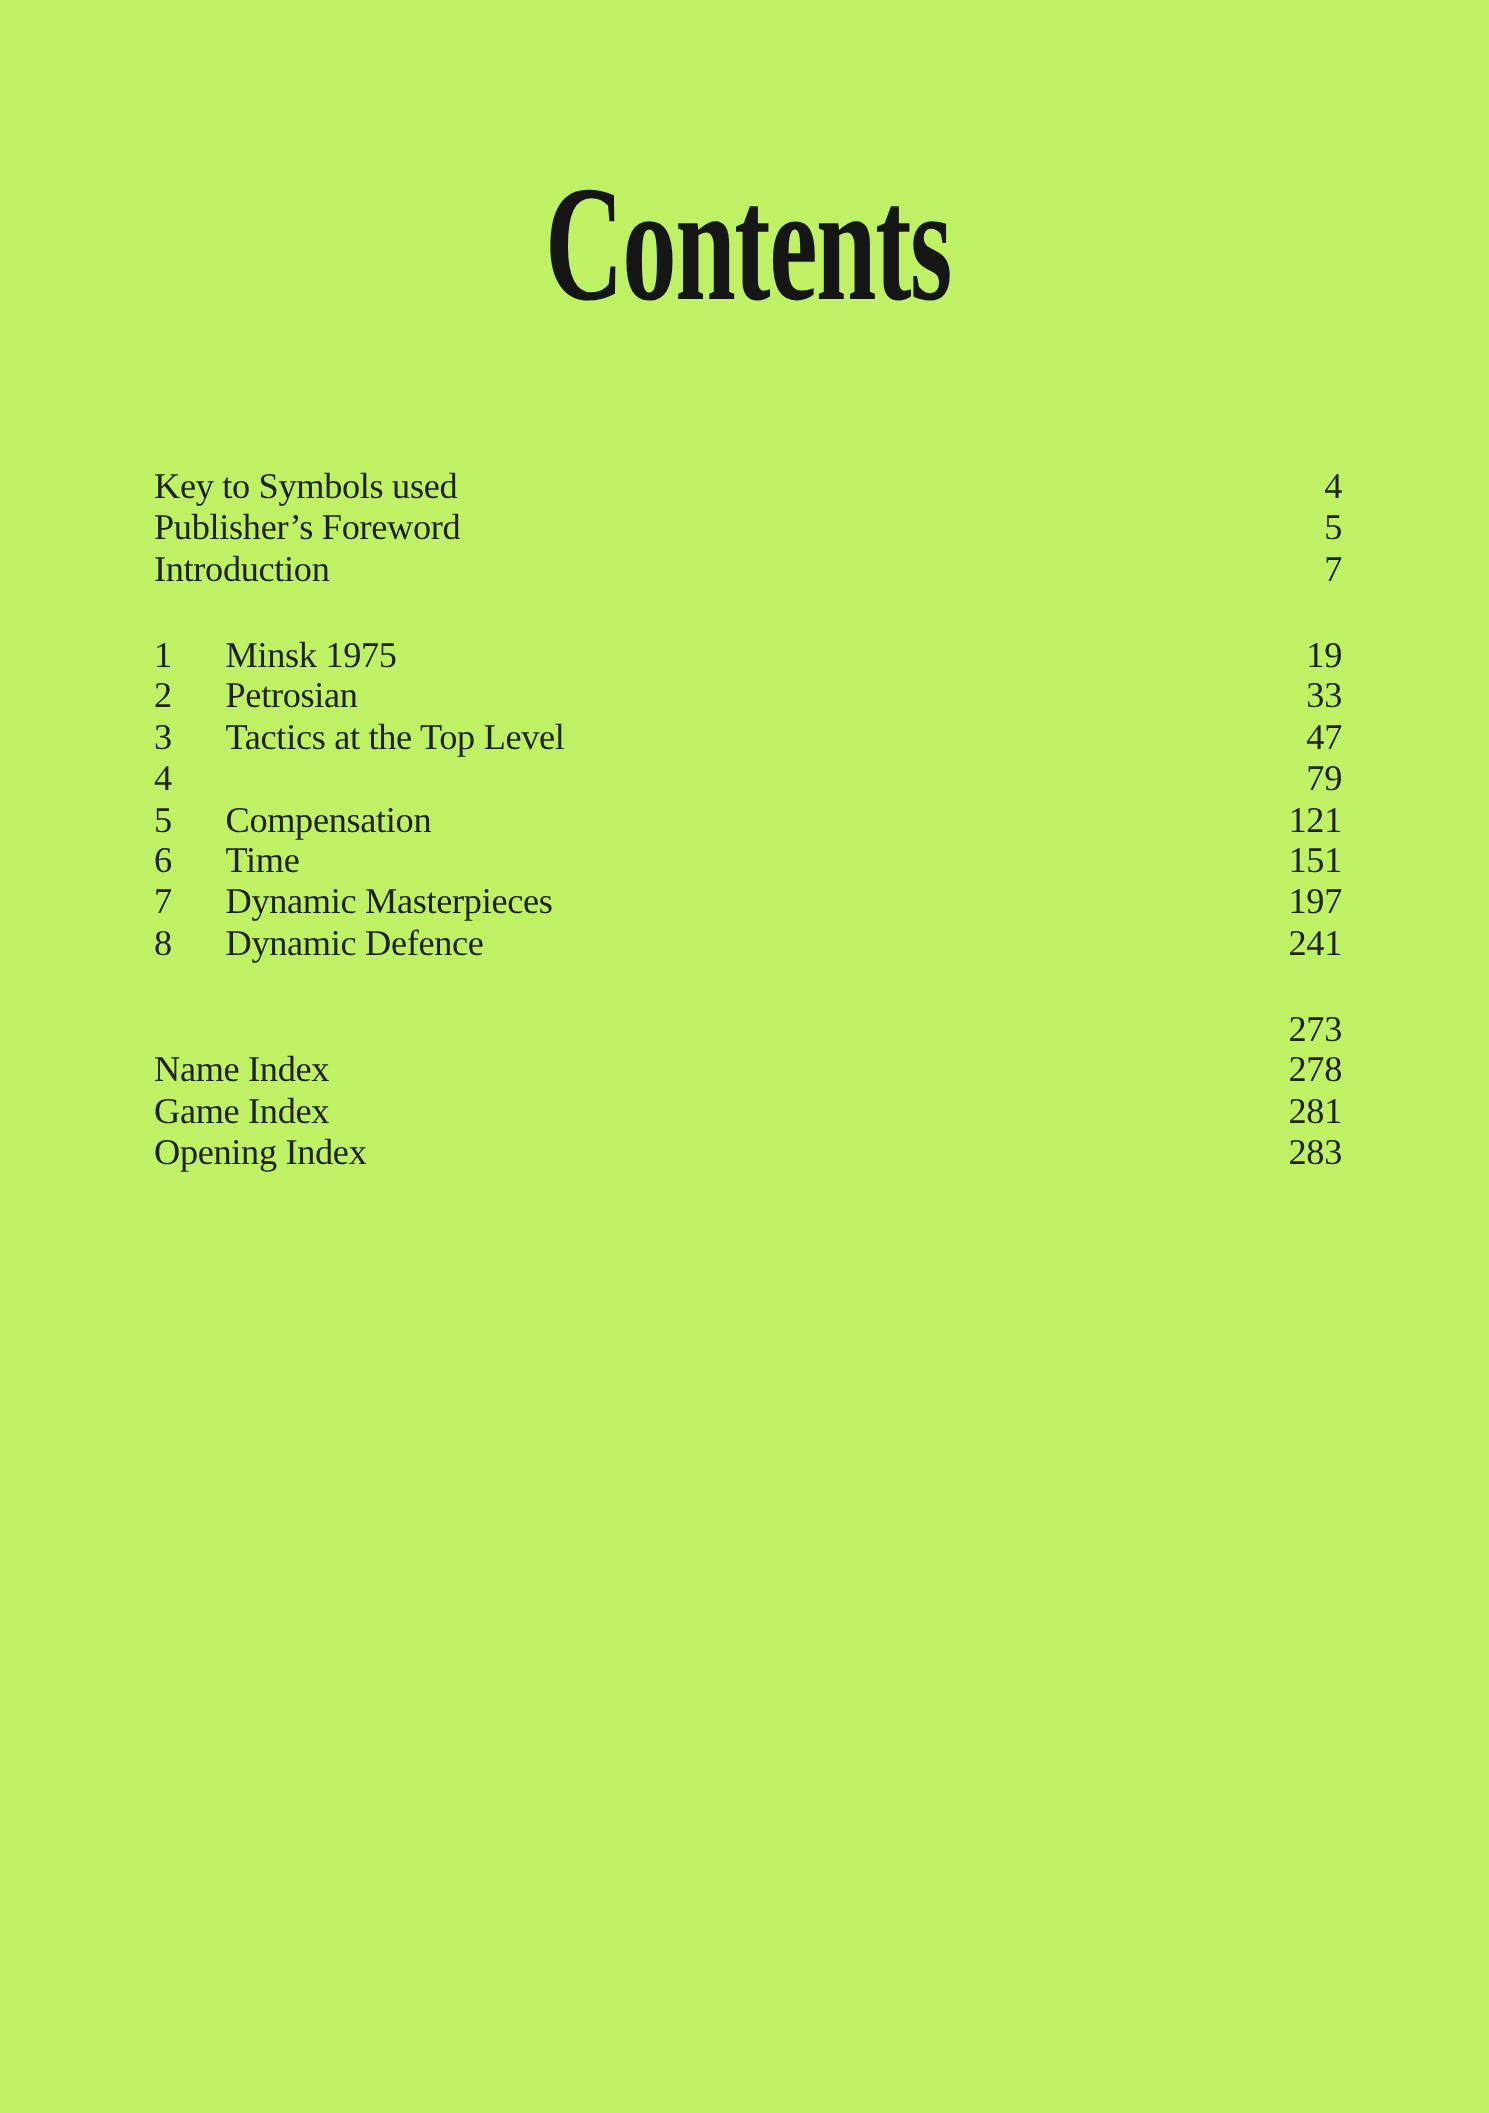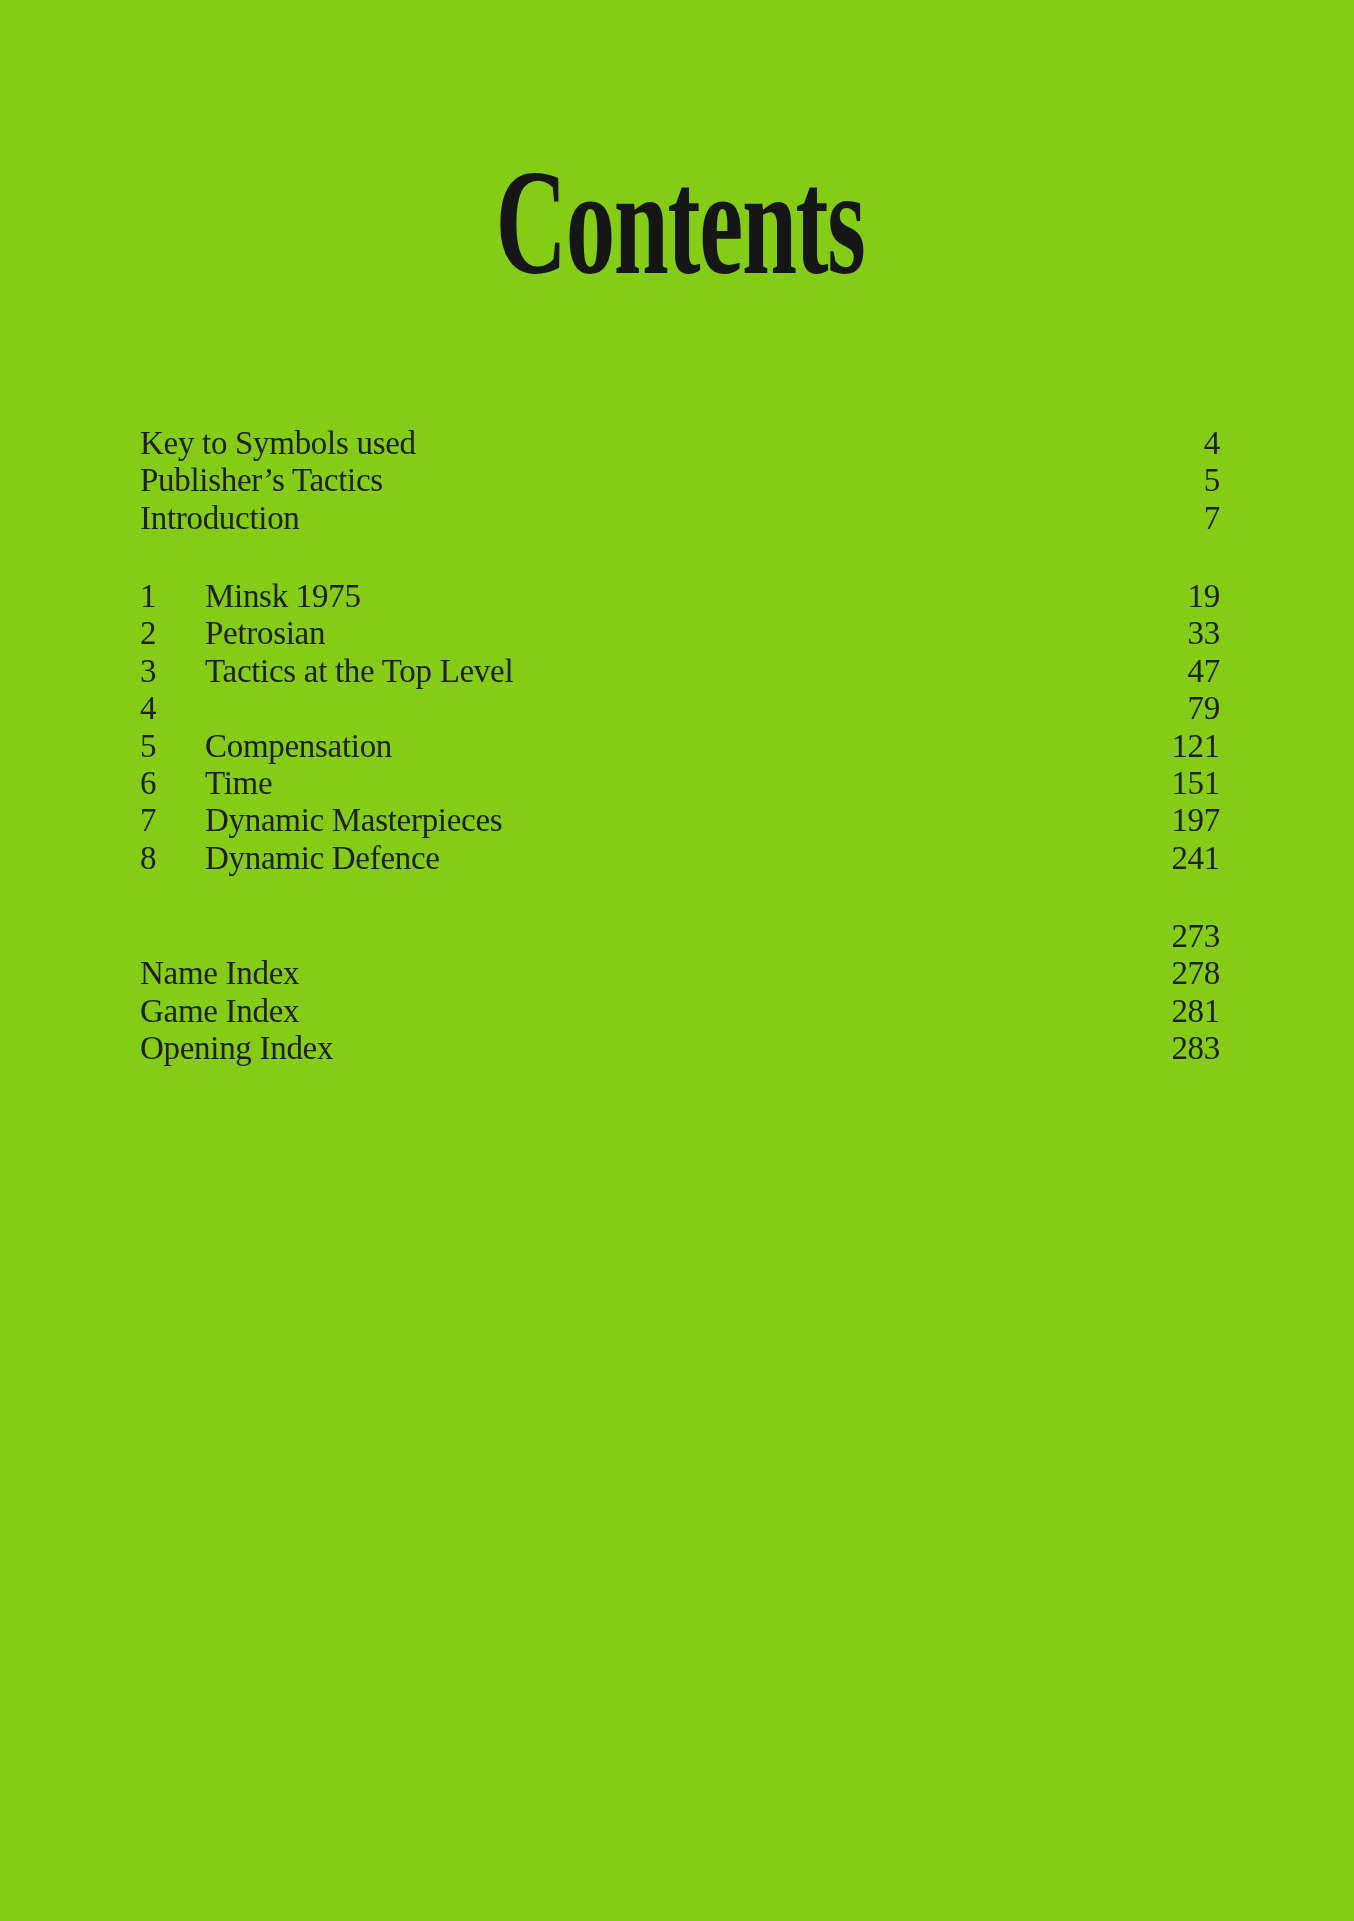"Contents" .page { background: #84cc16 -> #bef264 }
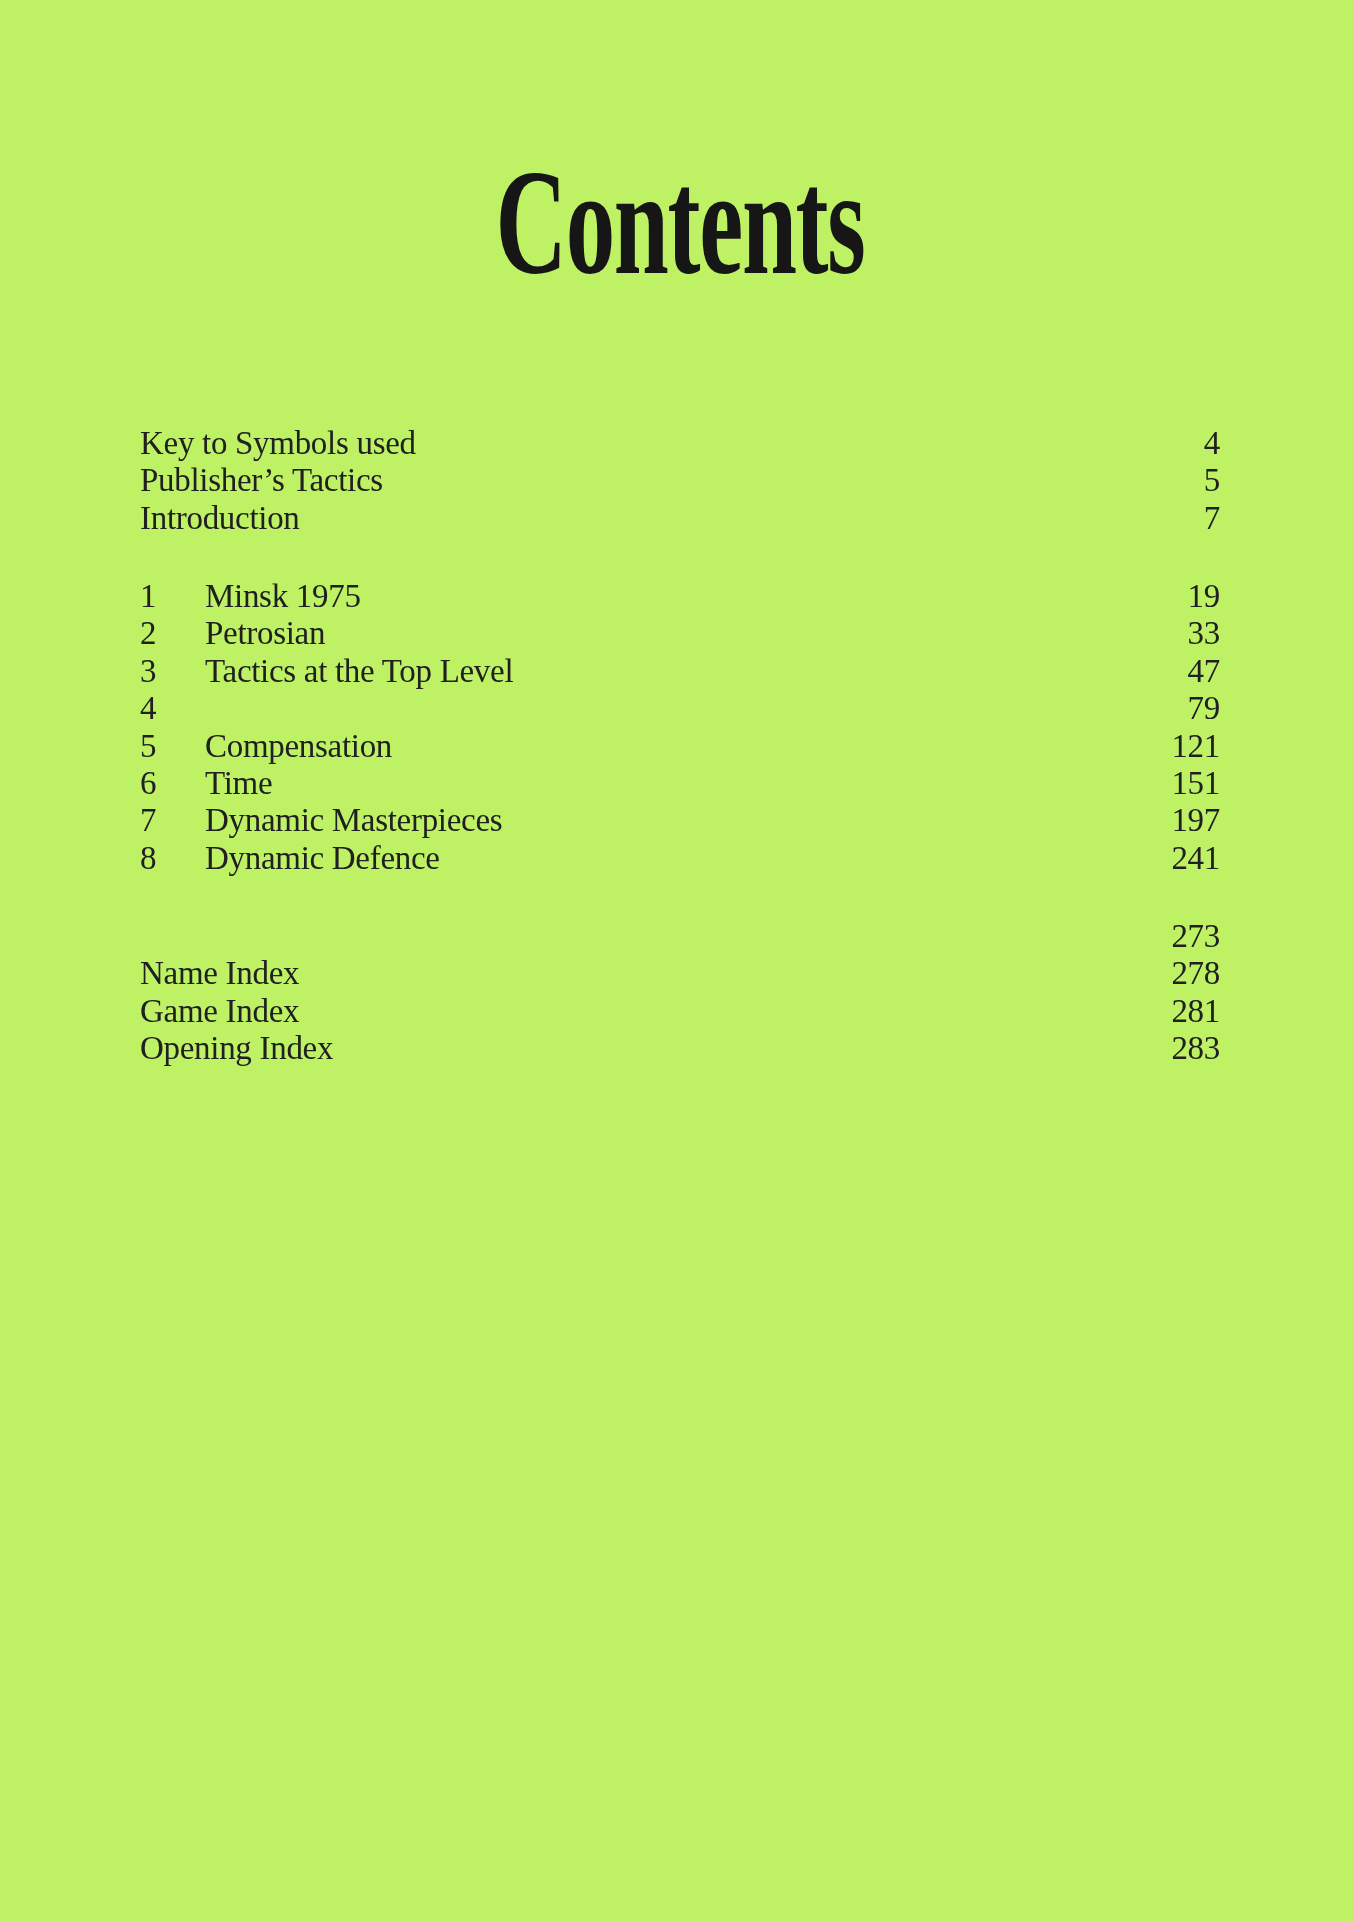"Publisher’s Tactics" span.label { text: Tactics -> Foreword }
